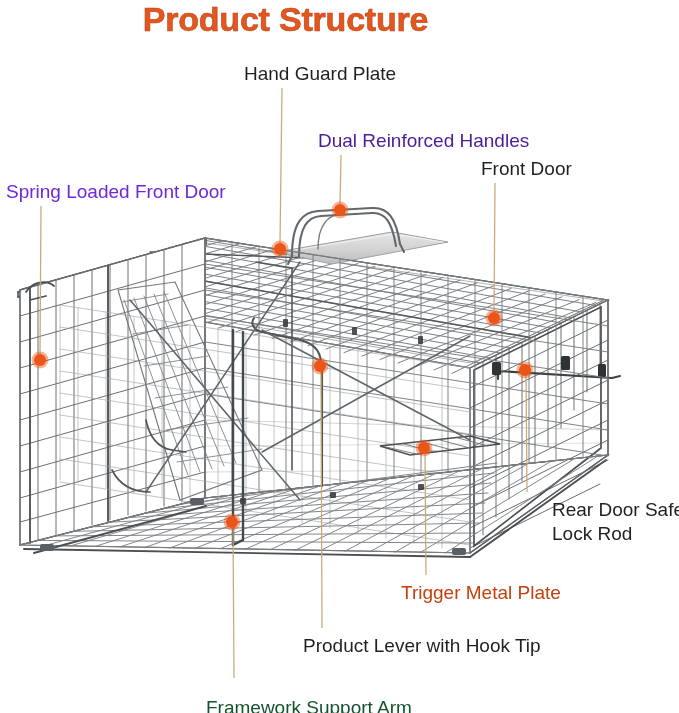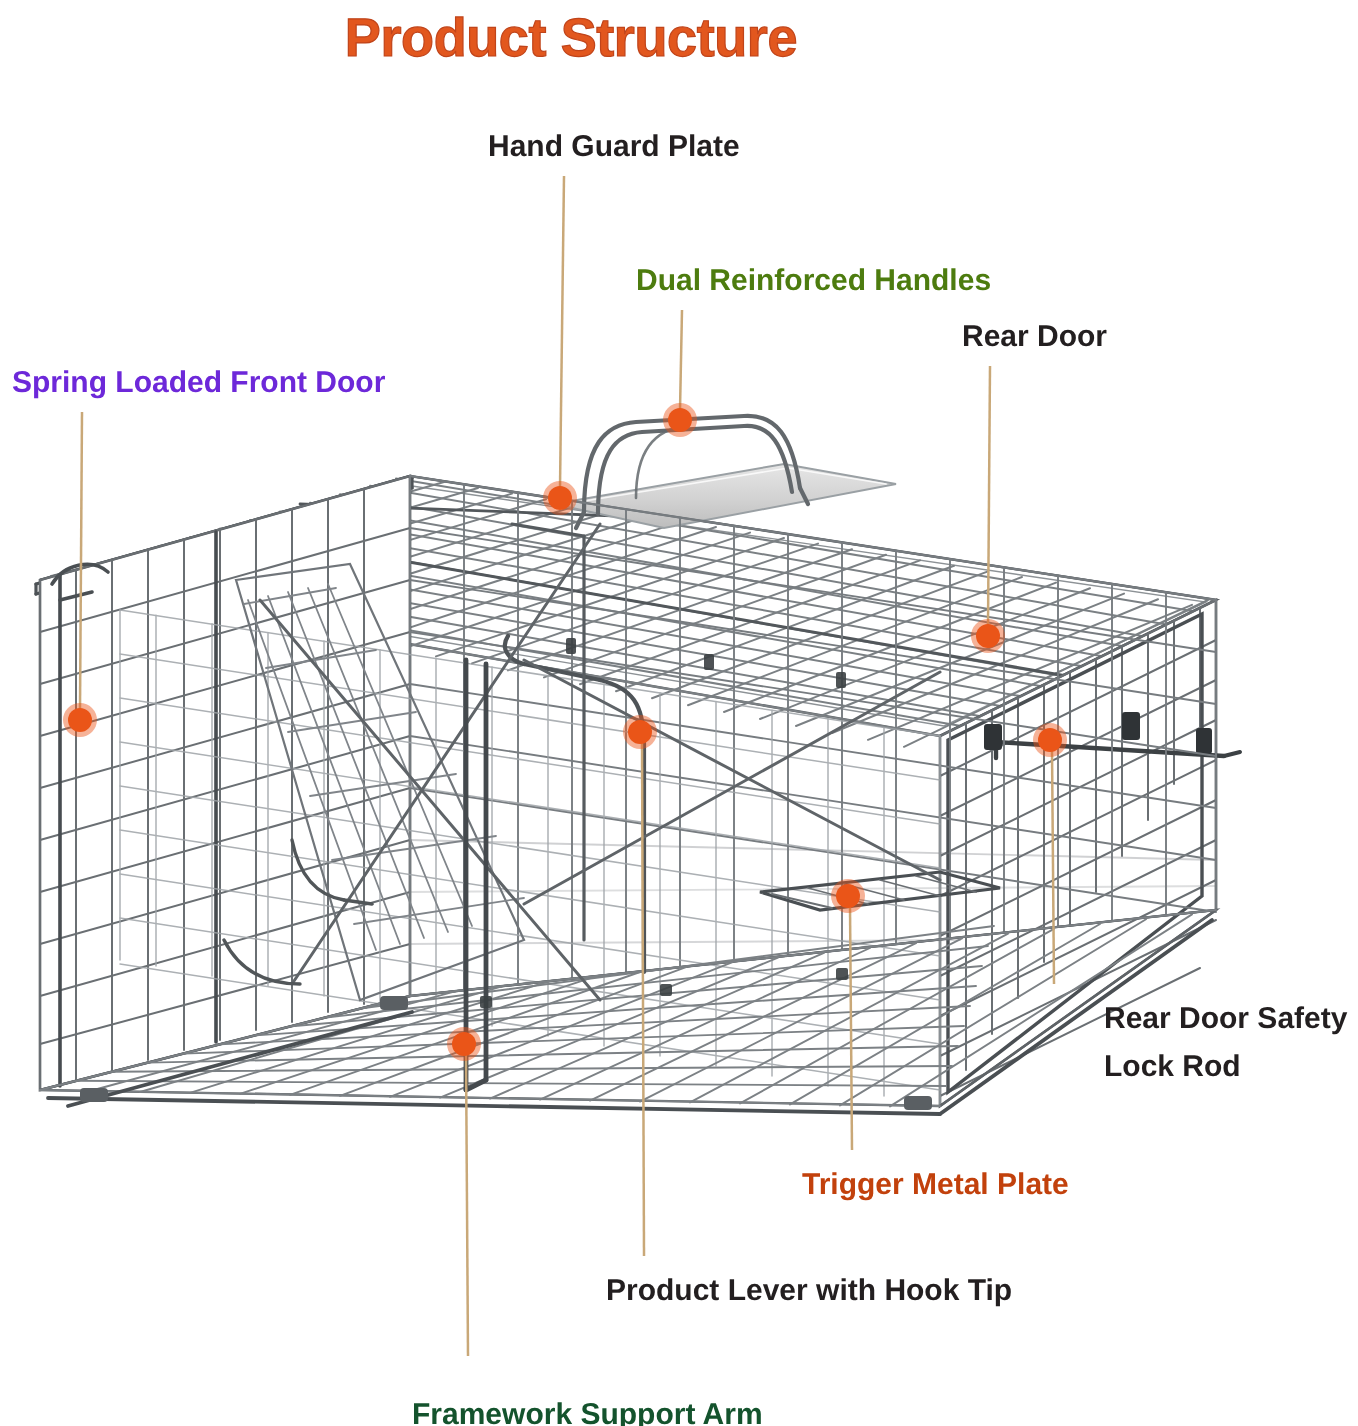"Product Structure" #title { font-size: 27px -> 34px }
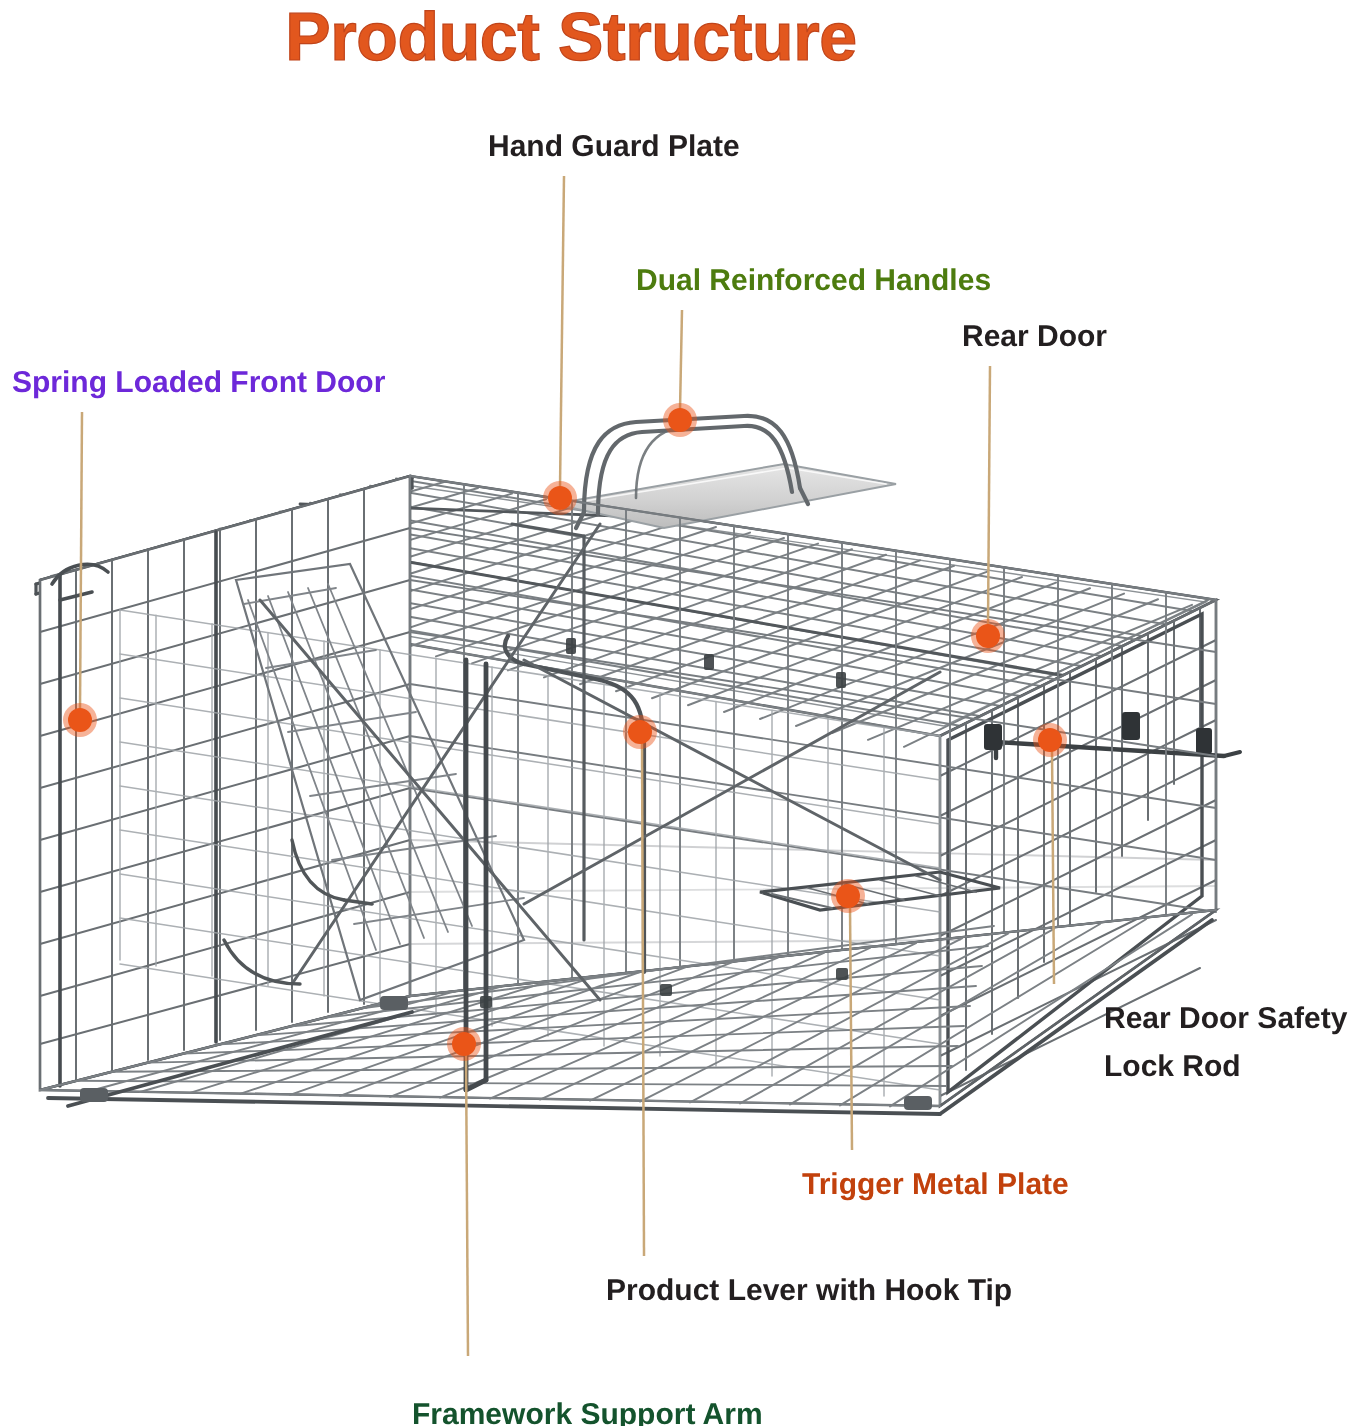"Hand Guard Plate" .callout-label { font-size: 15px -> 19px; font-weight: bold -> none }
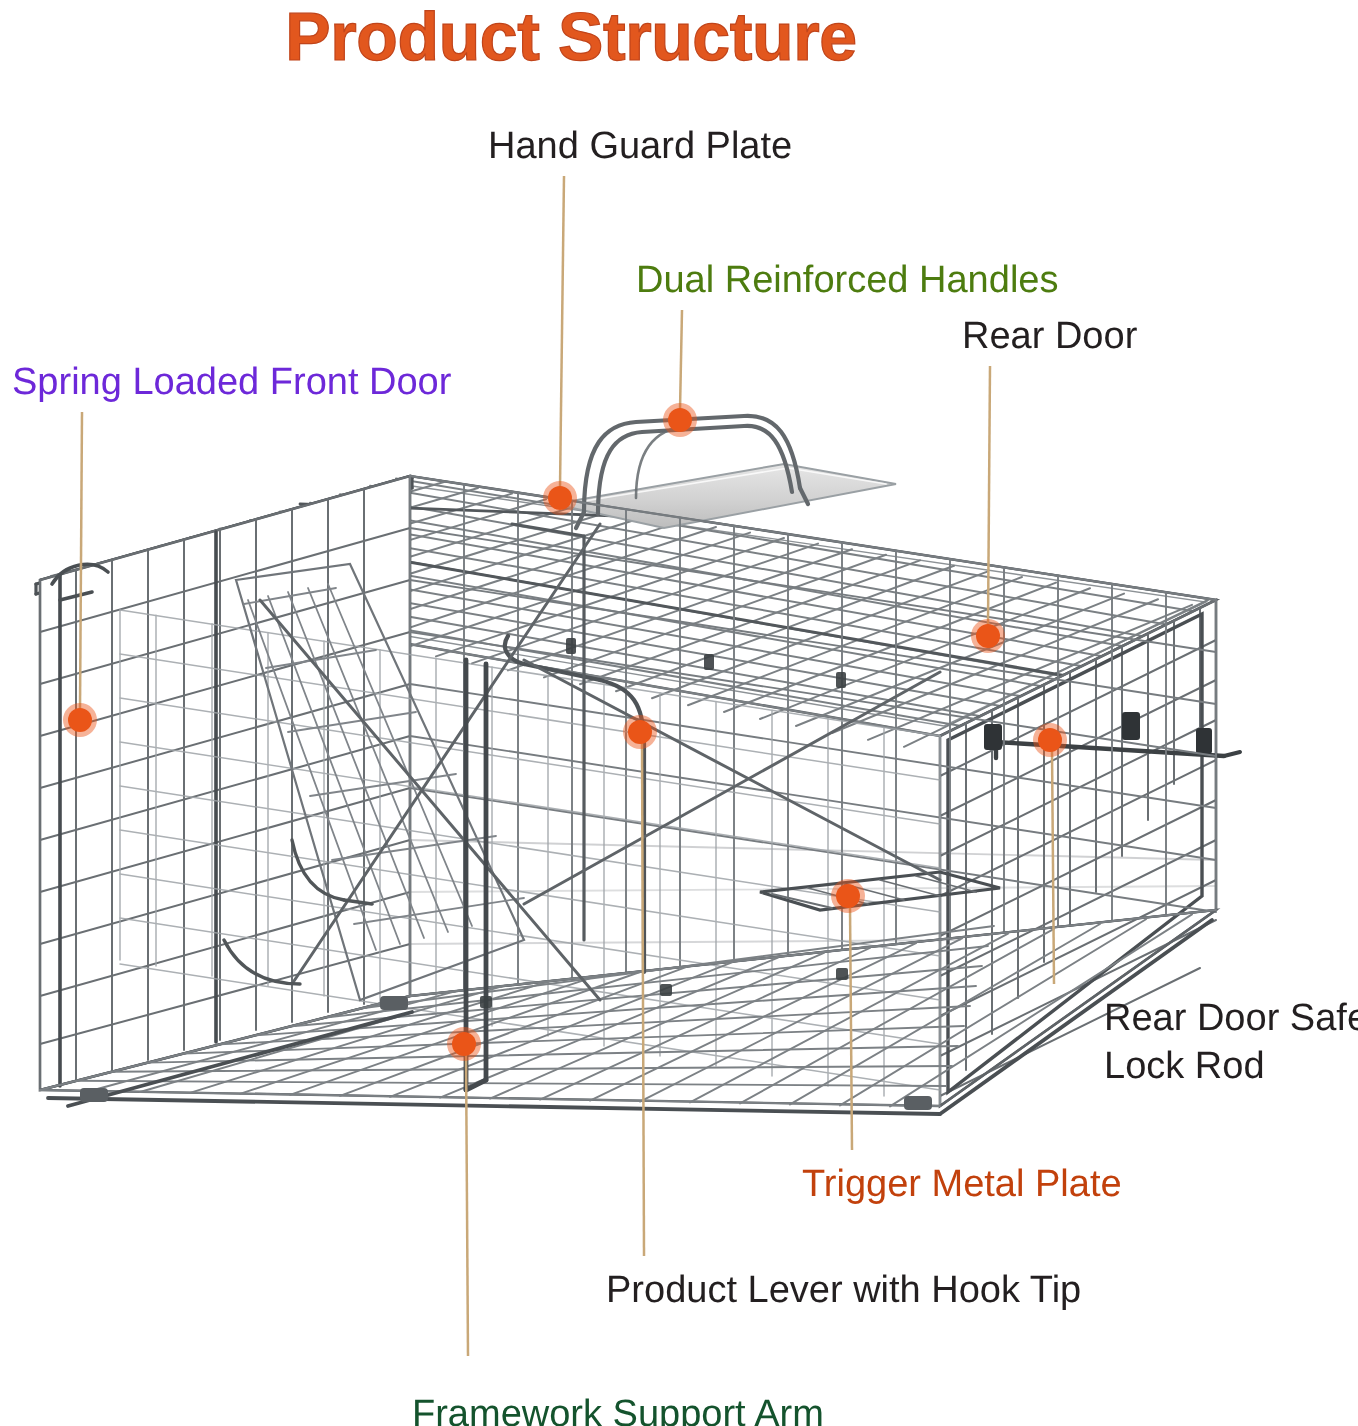"Dual Reinforced Handles" div.callout-label { color: #4d7c0f -> #4c1d95 }
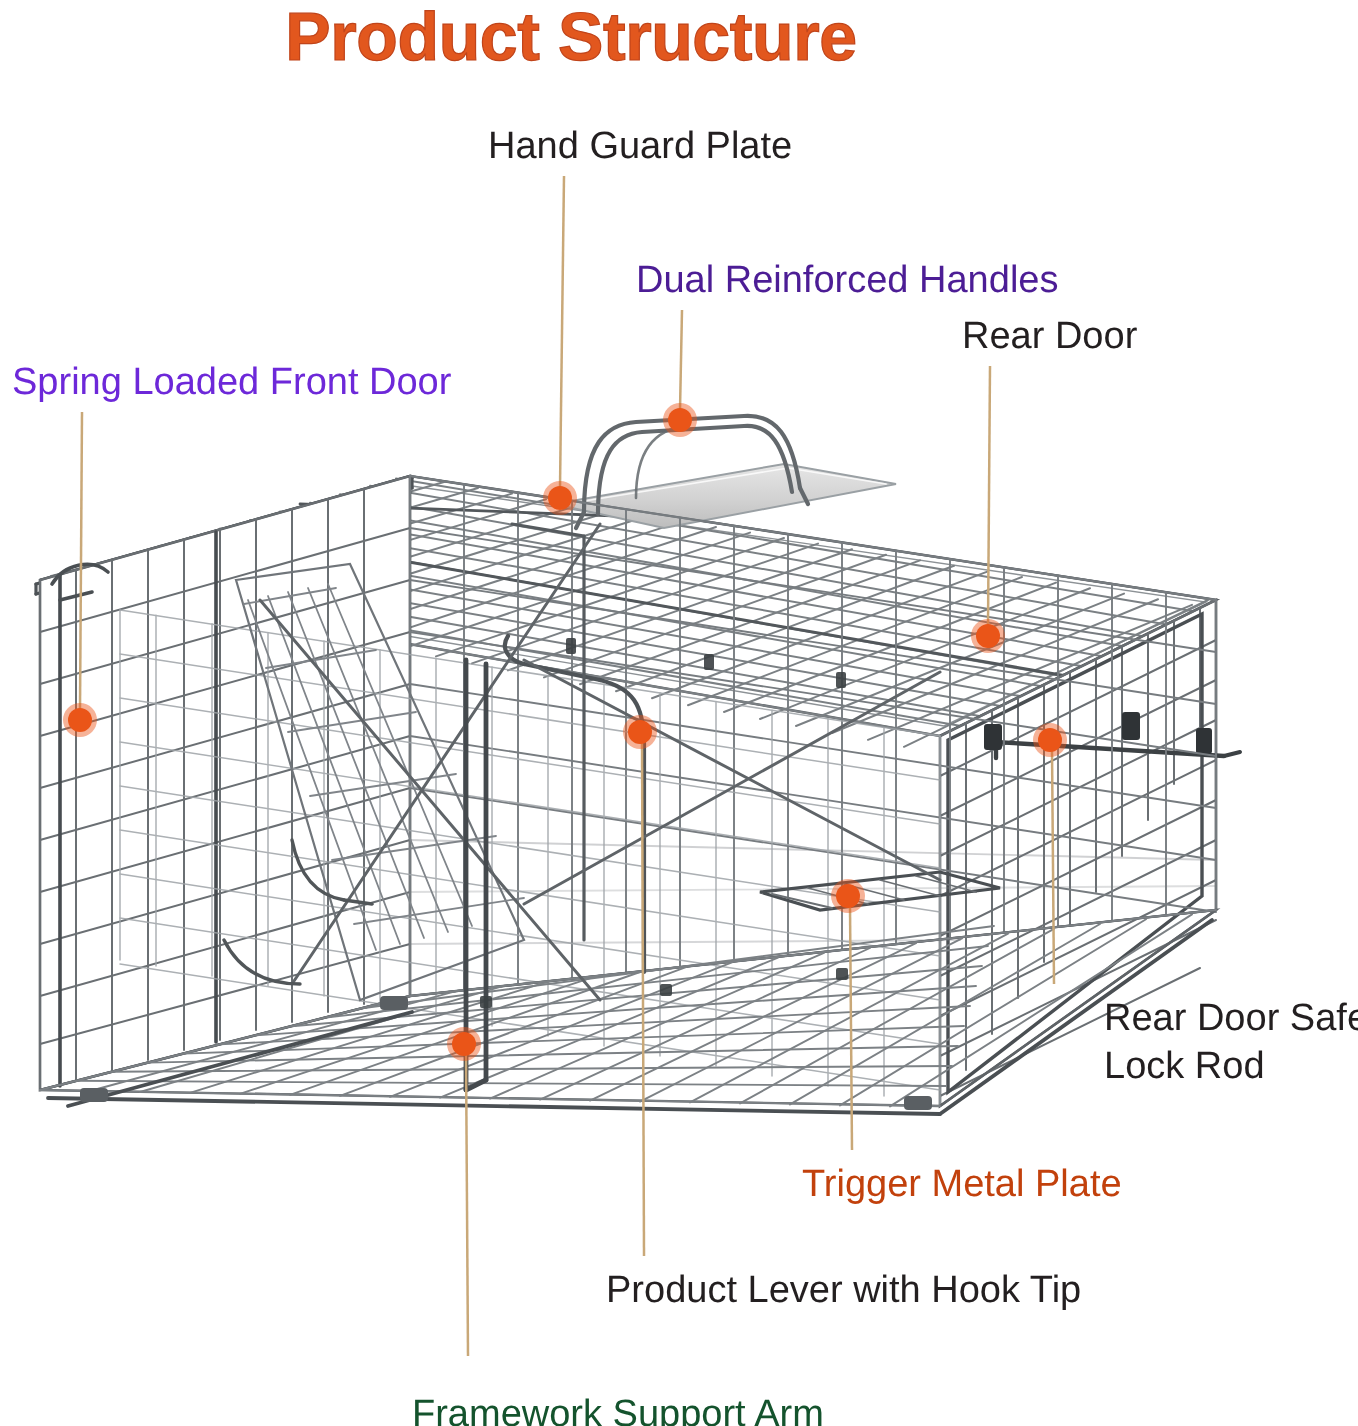"Rear Door" div.callout-label { text: Rear -> Front }
